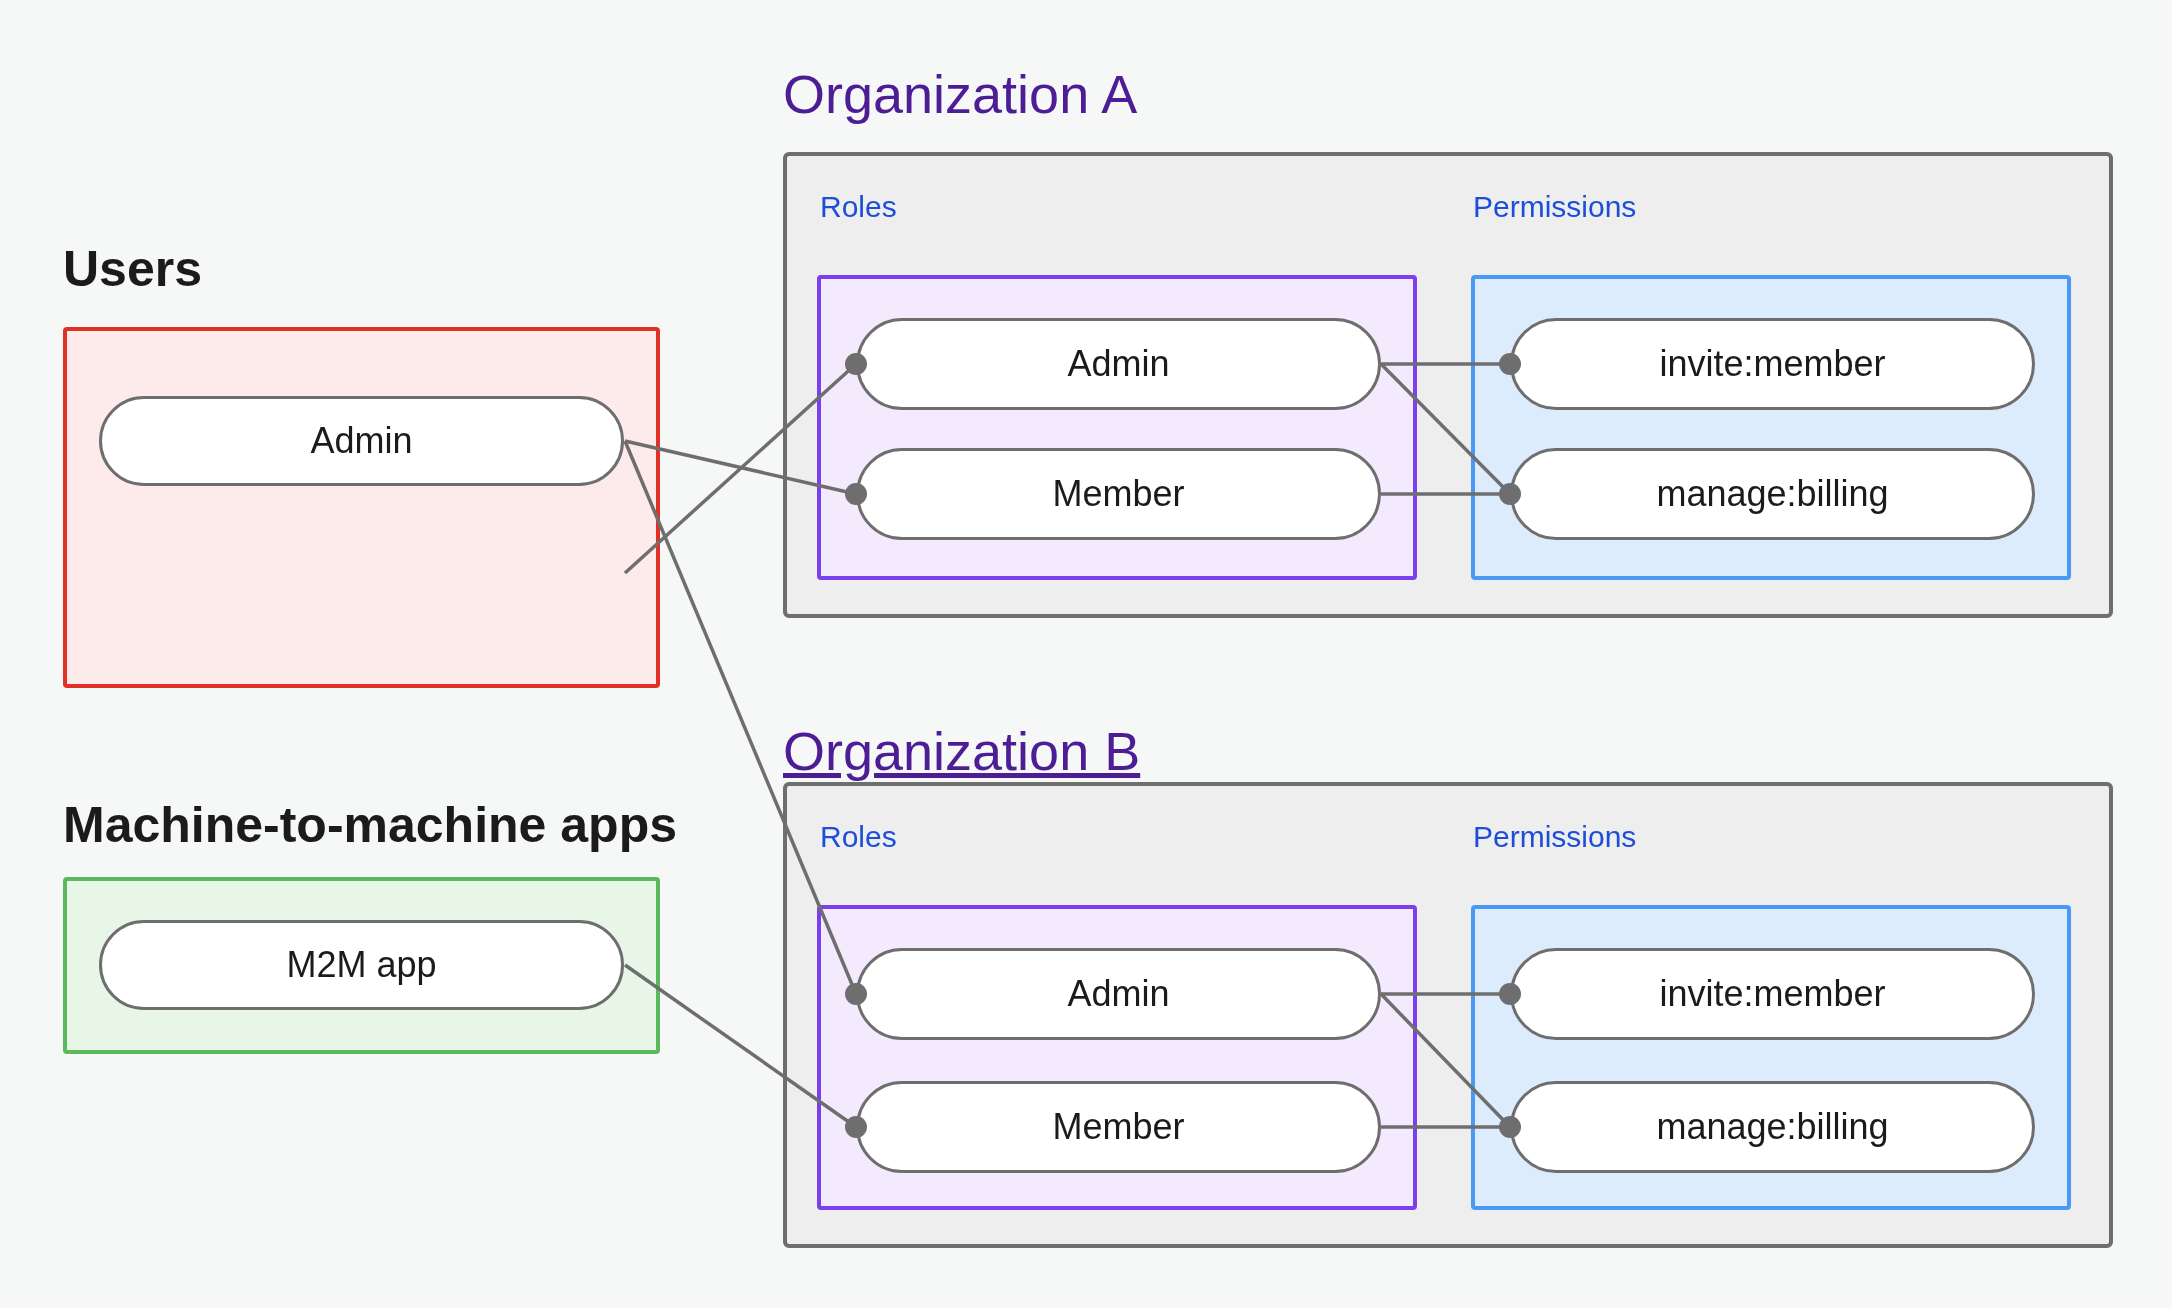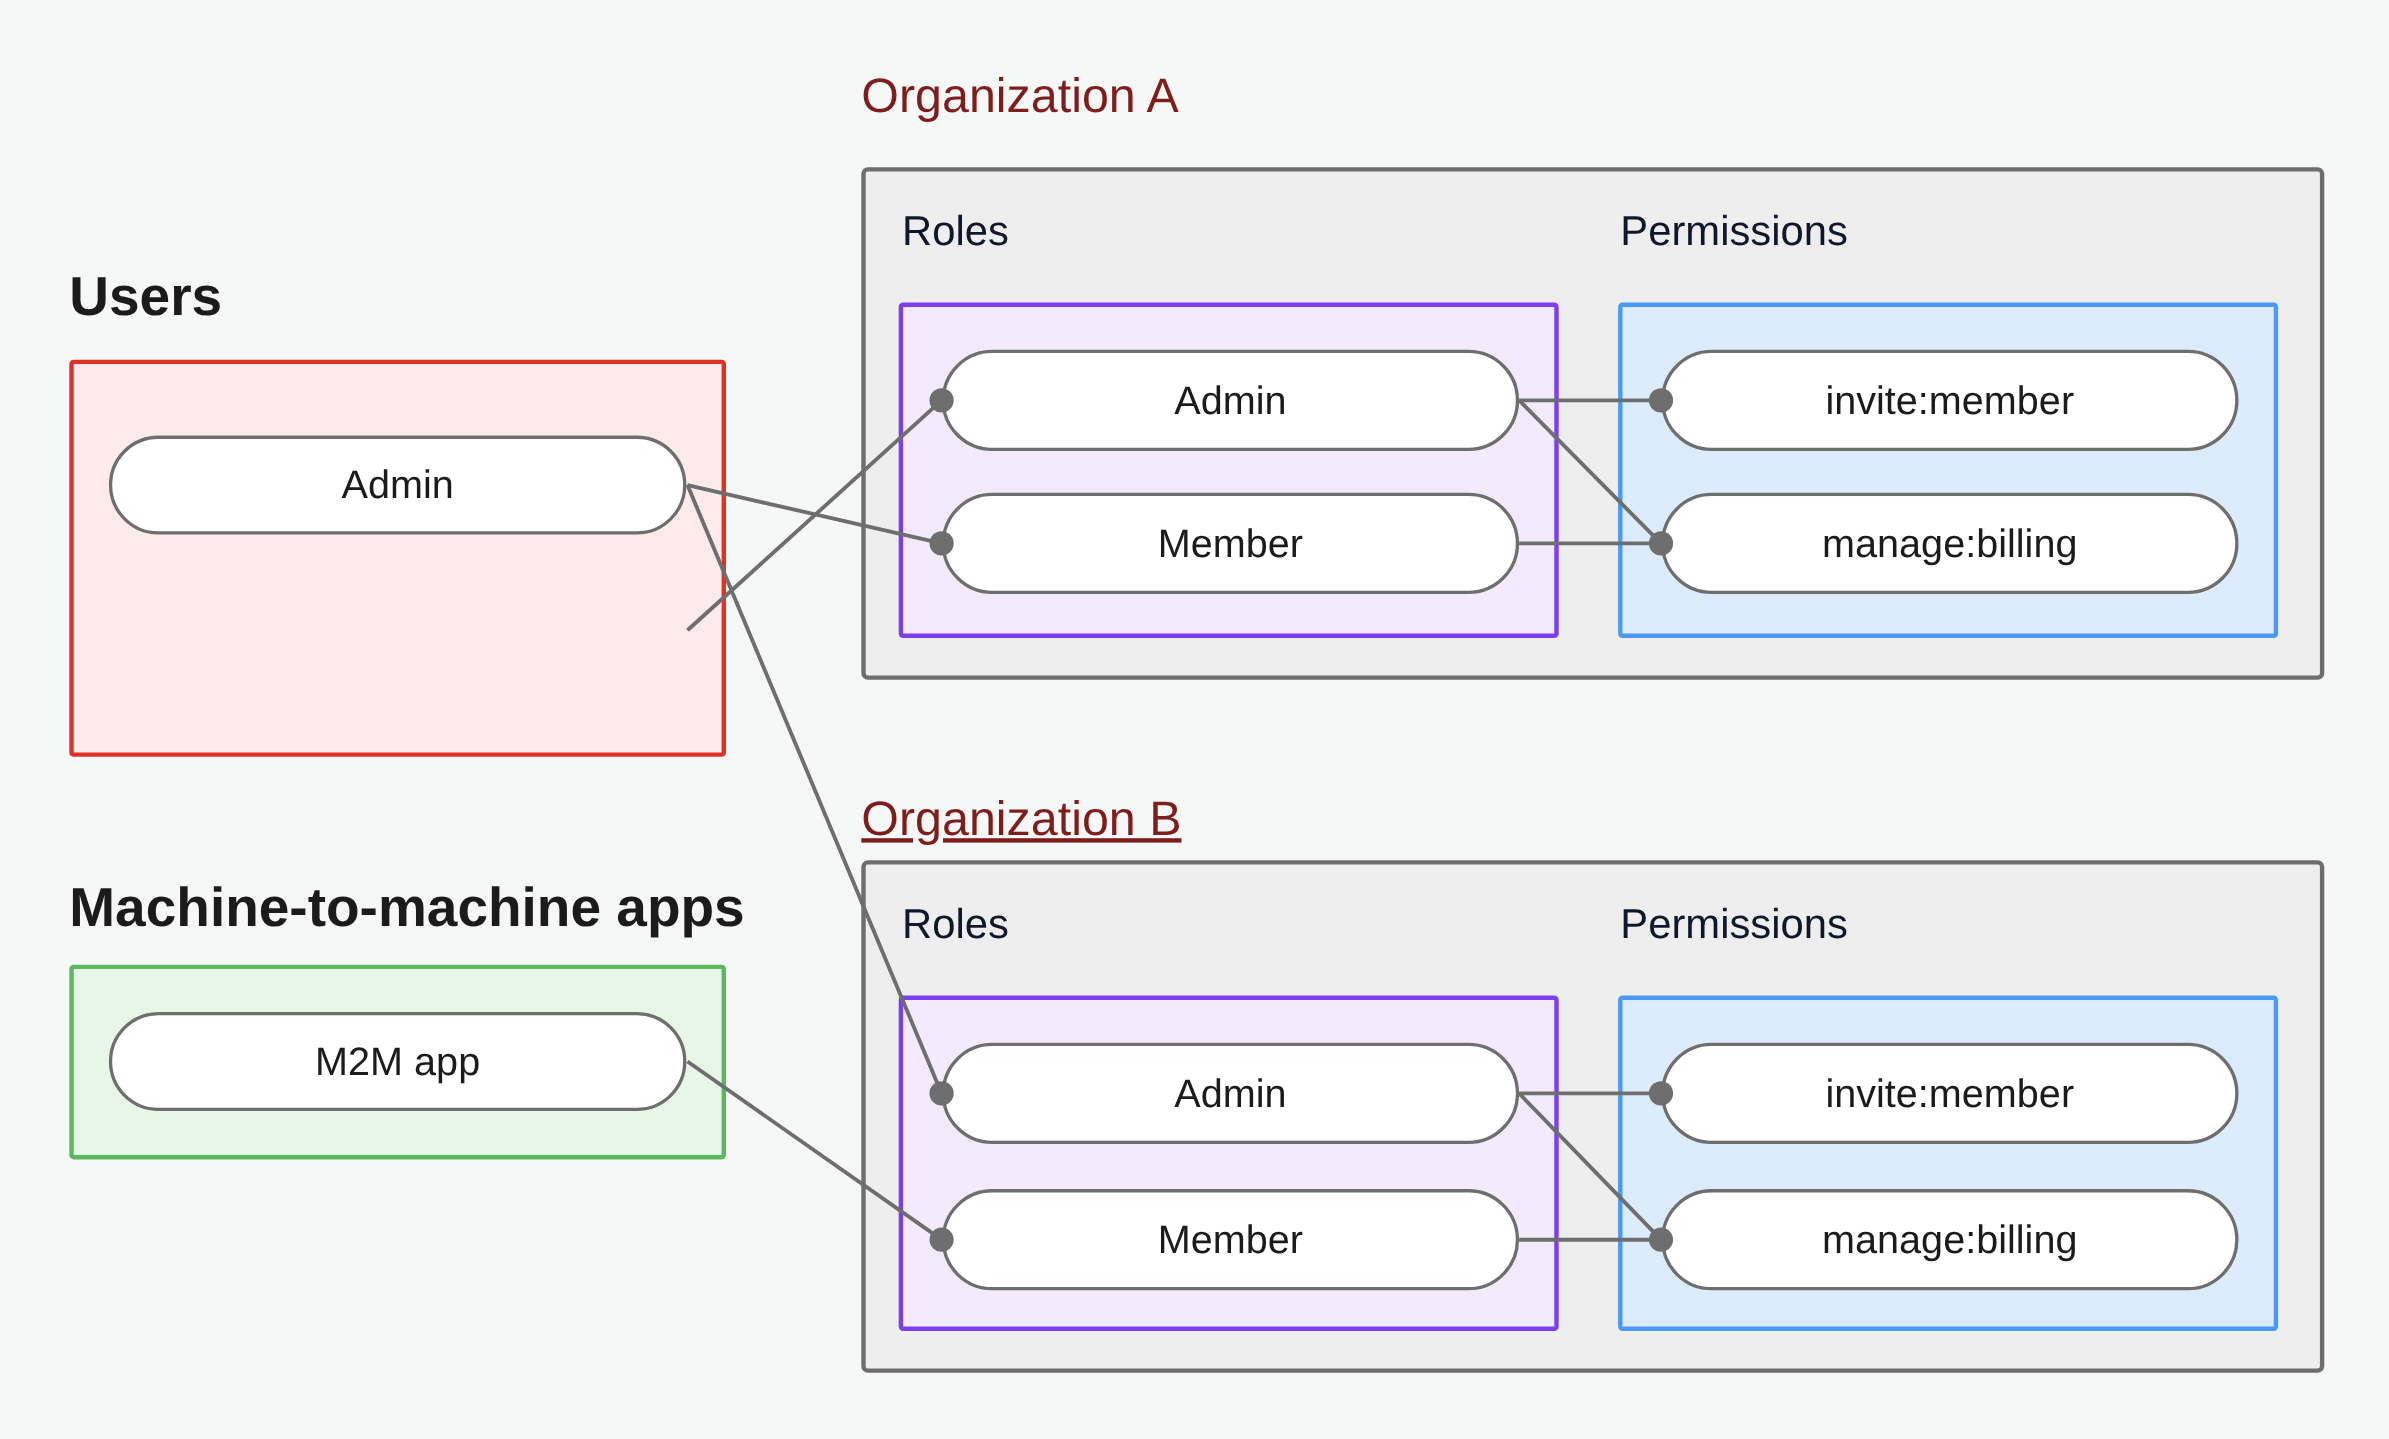"Organization A" .org-title { color: #7f1d1d -> #4c1d95; font-size: 44px -> 54px }
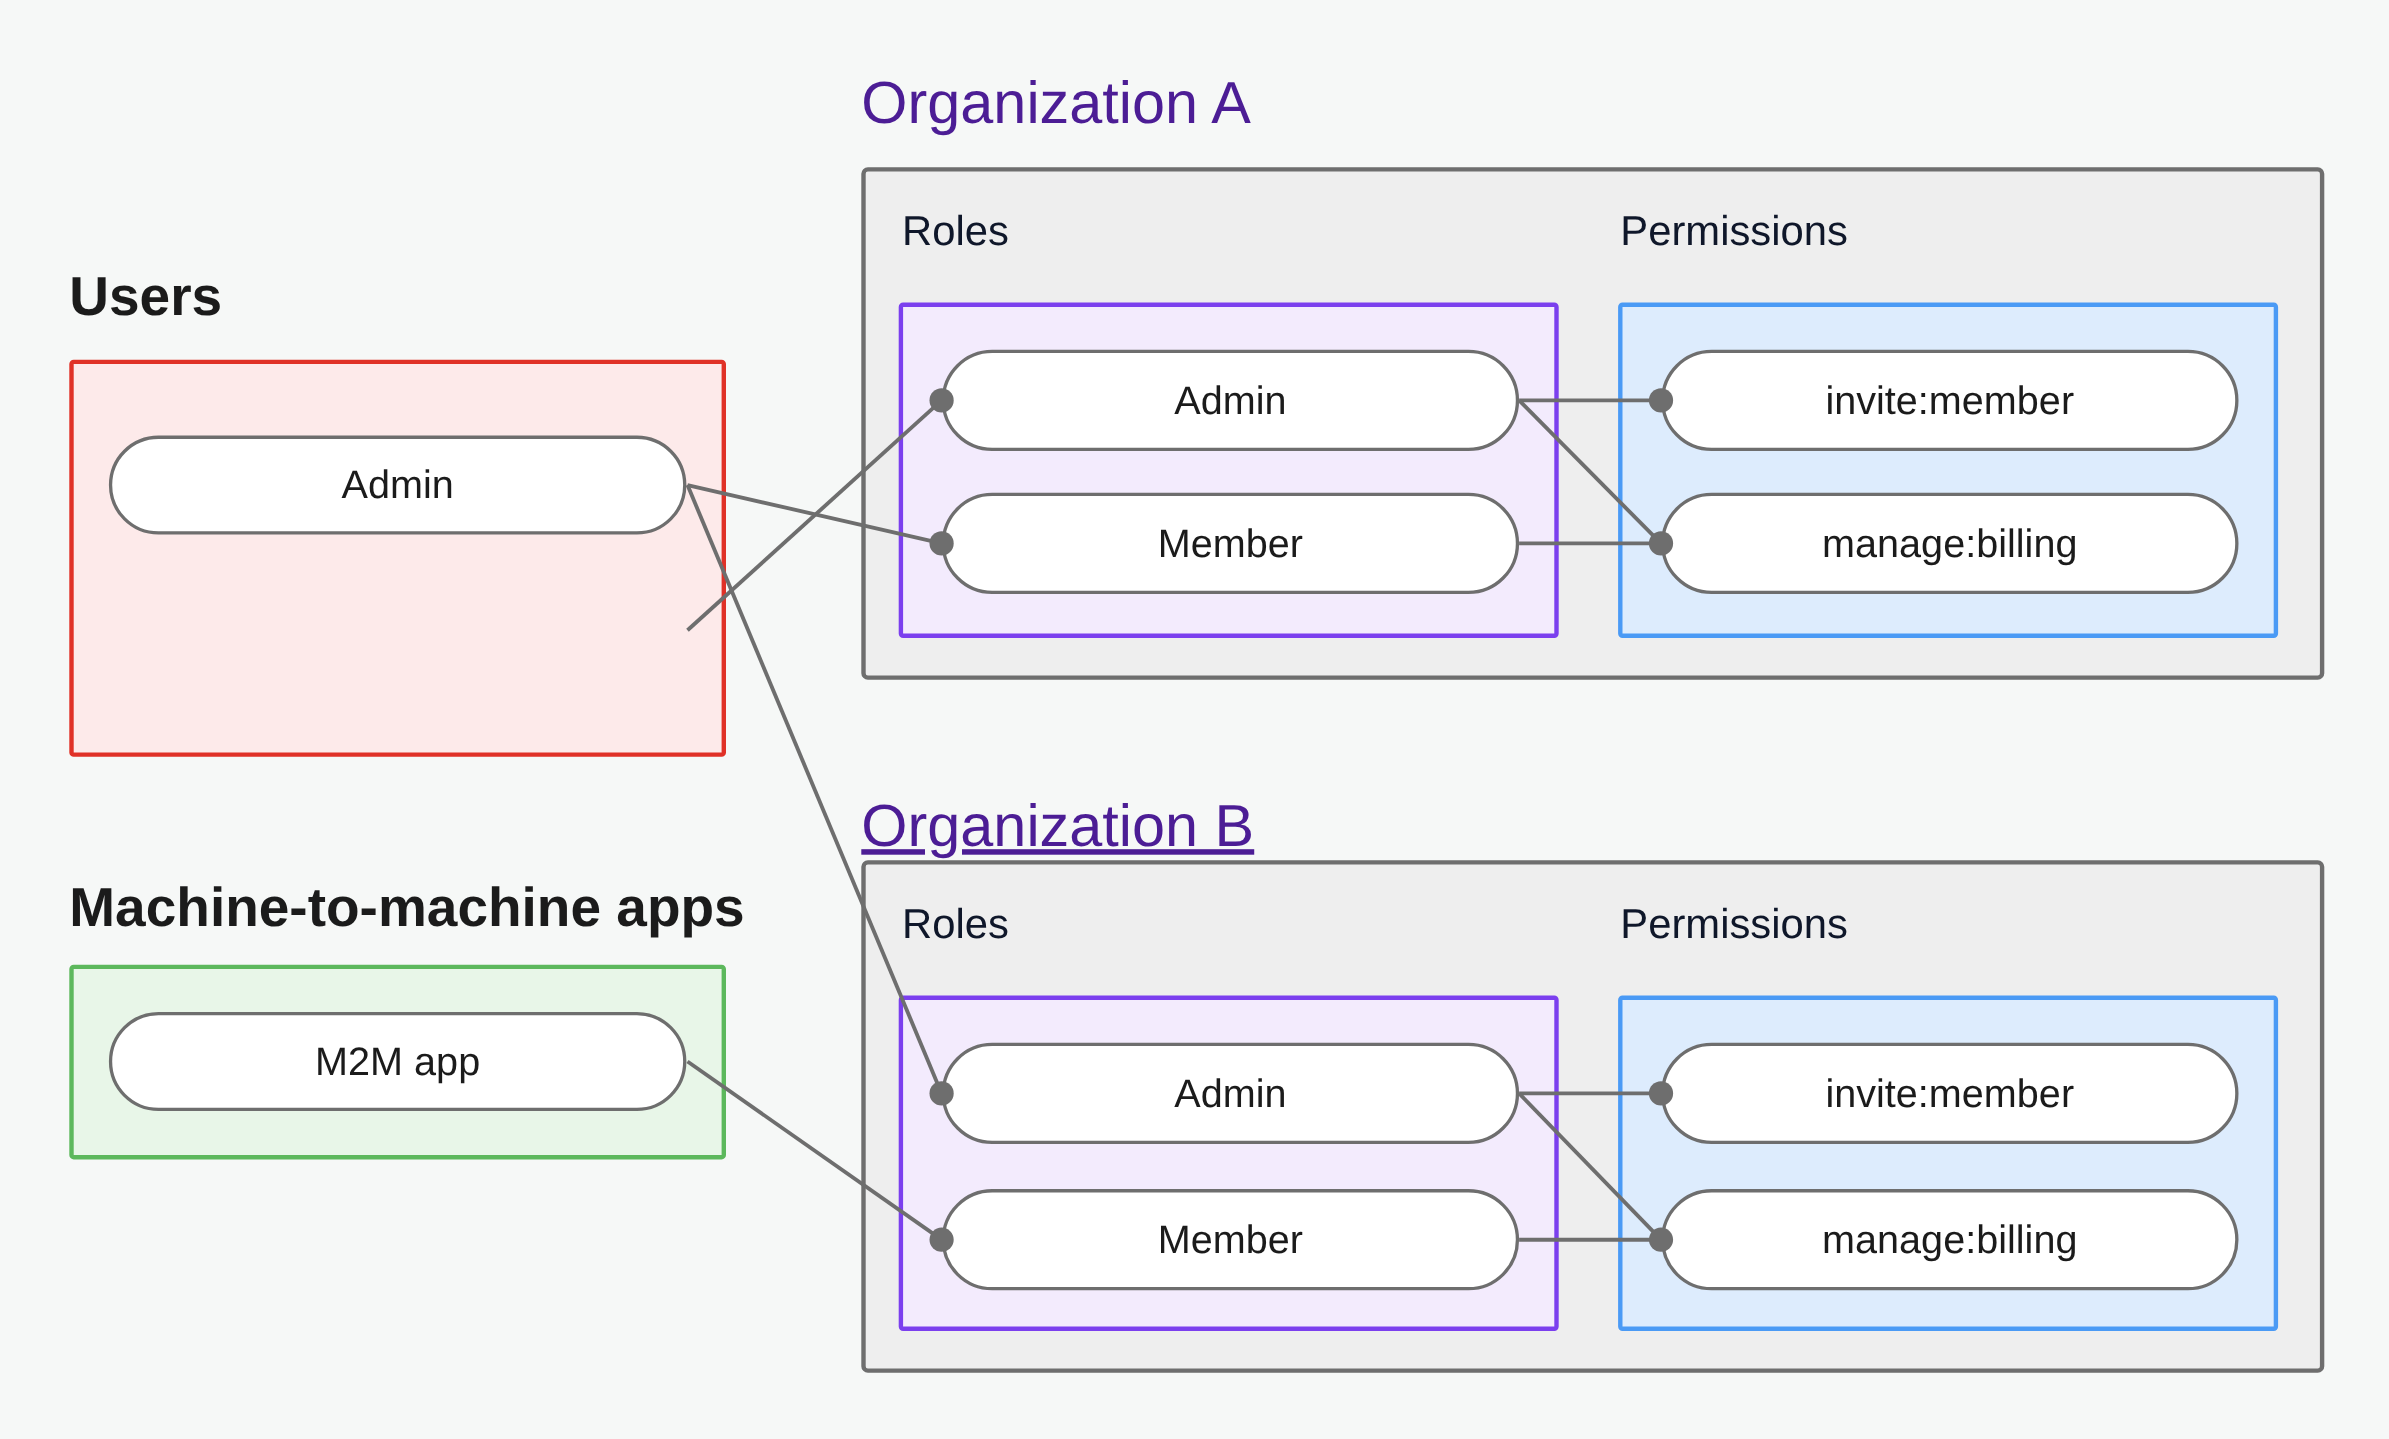"Roles" .section-title { color: #0f172a -> #1d4ed8; font-size: 38px -> 30px }
